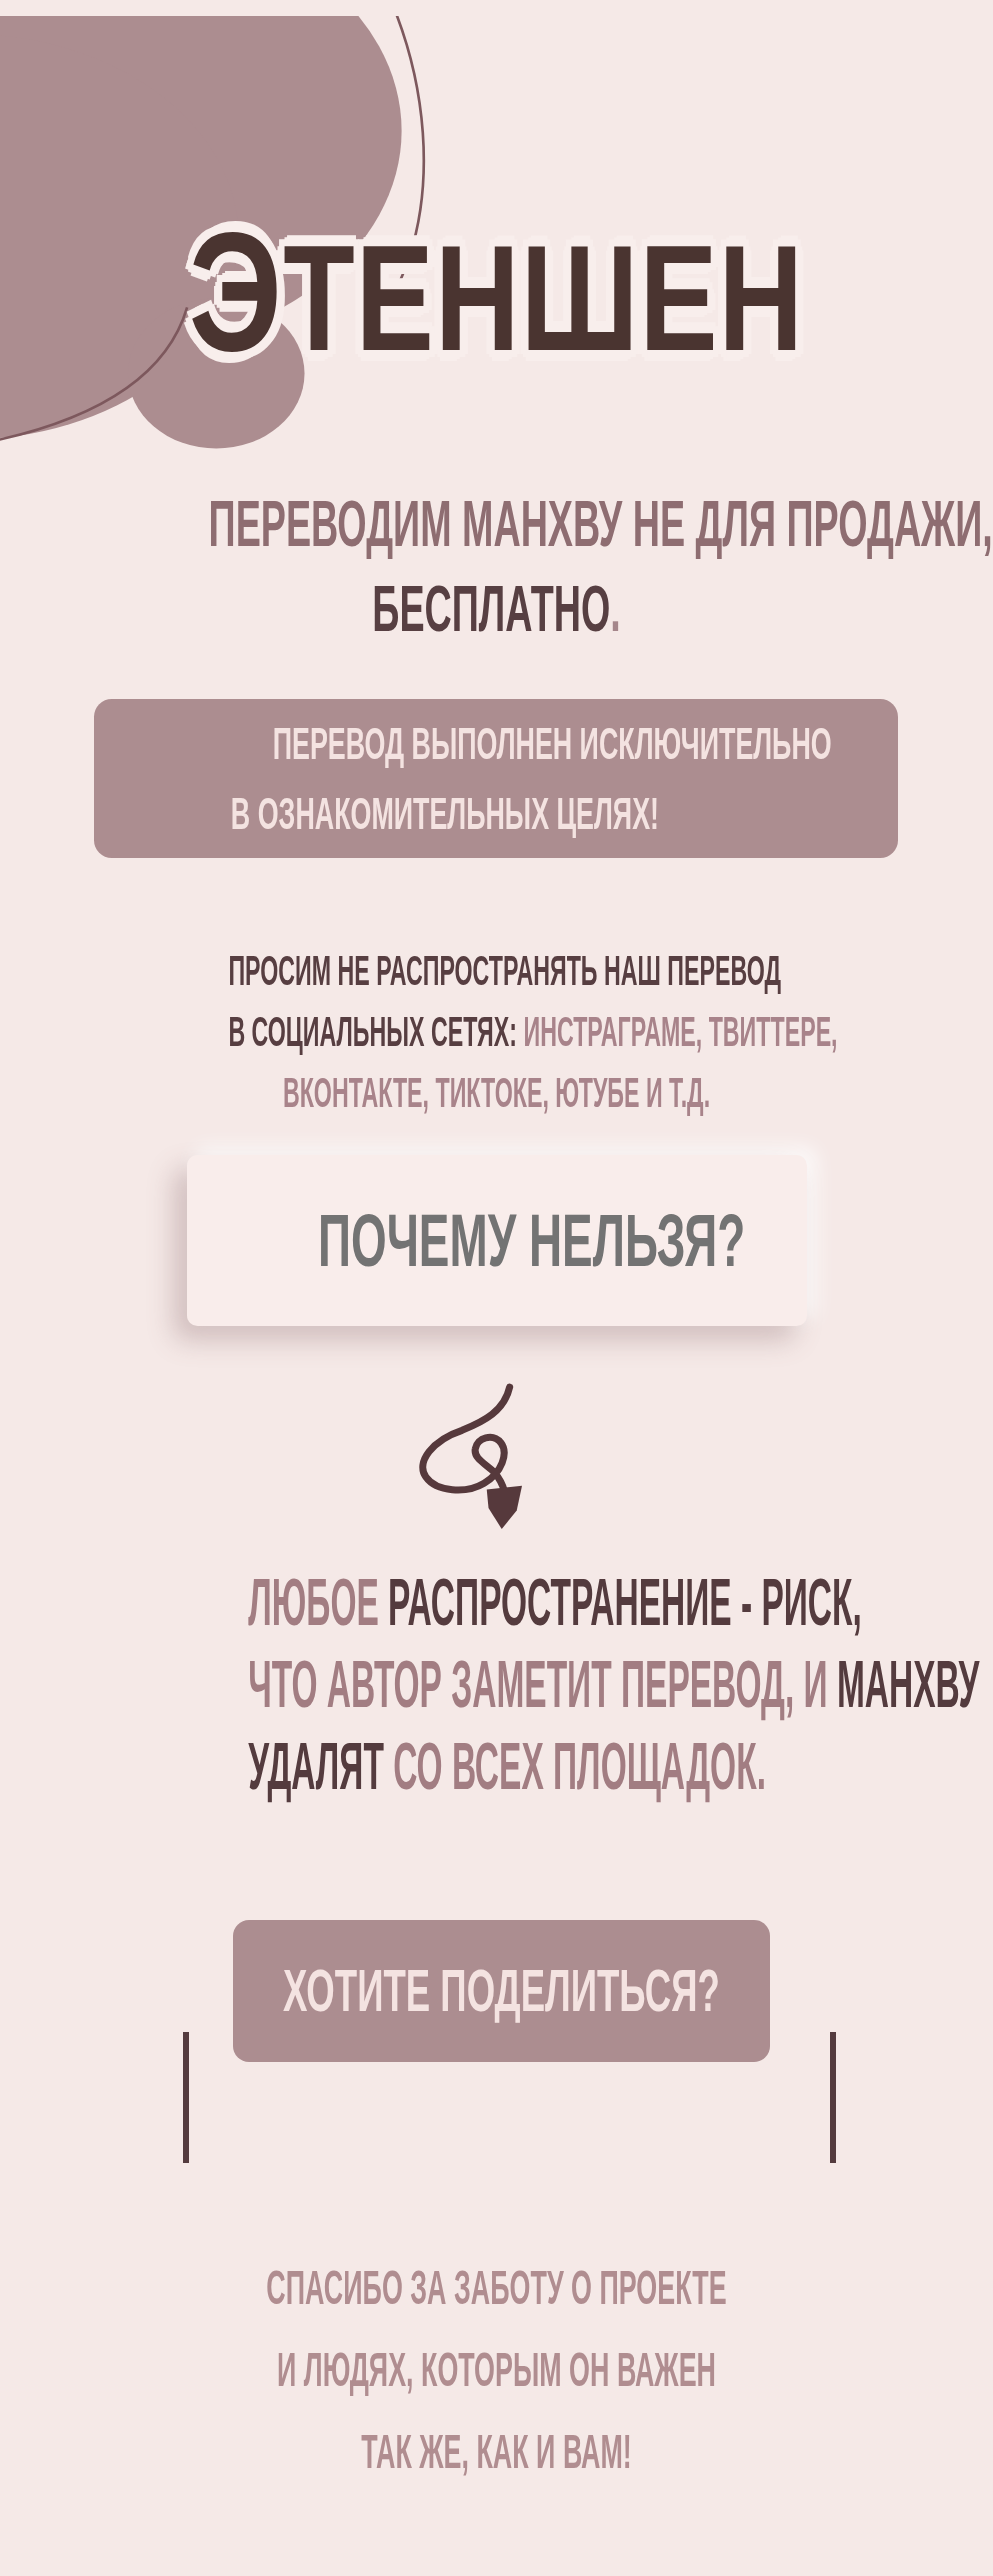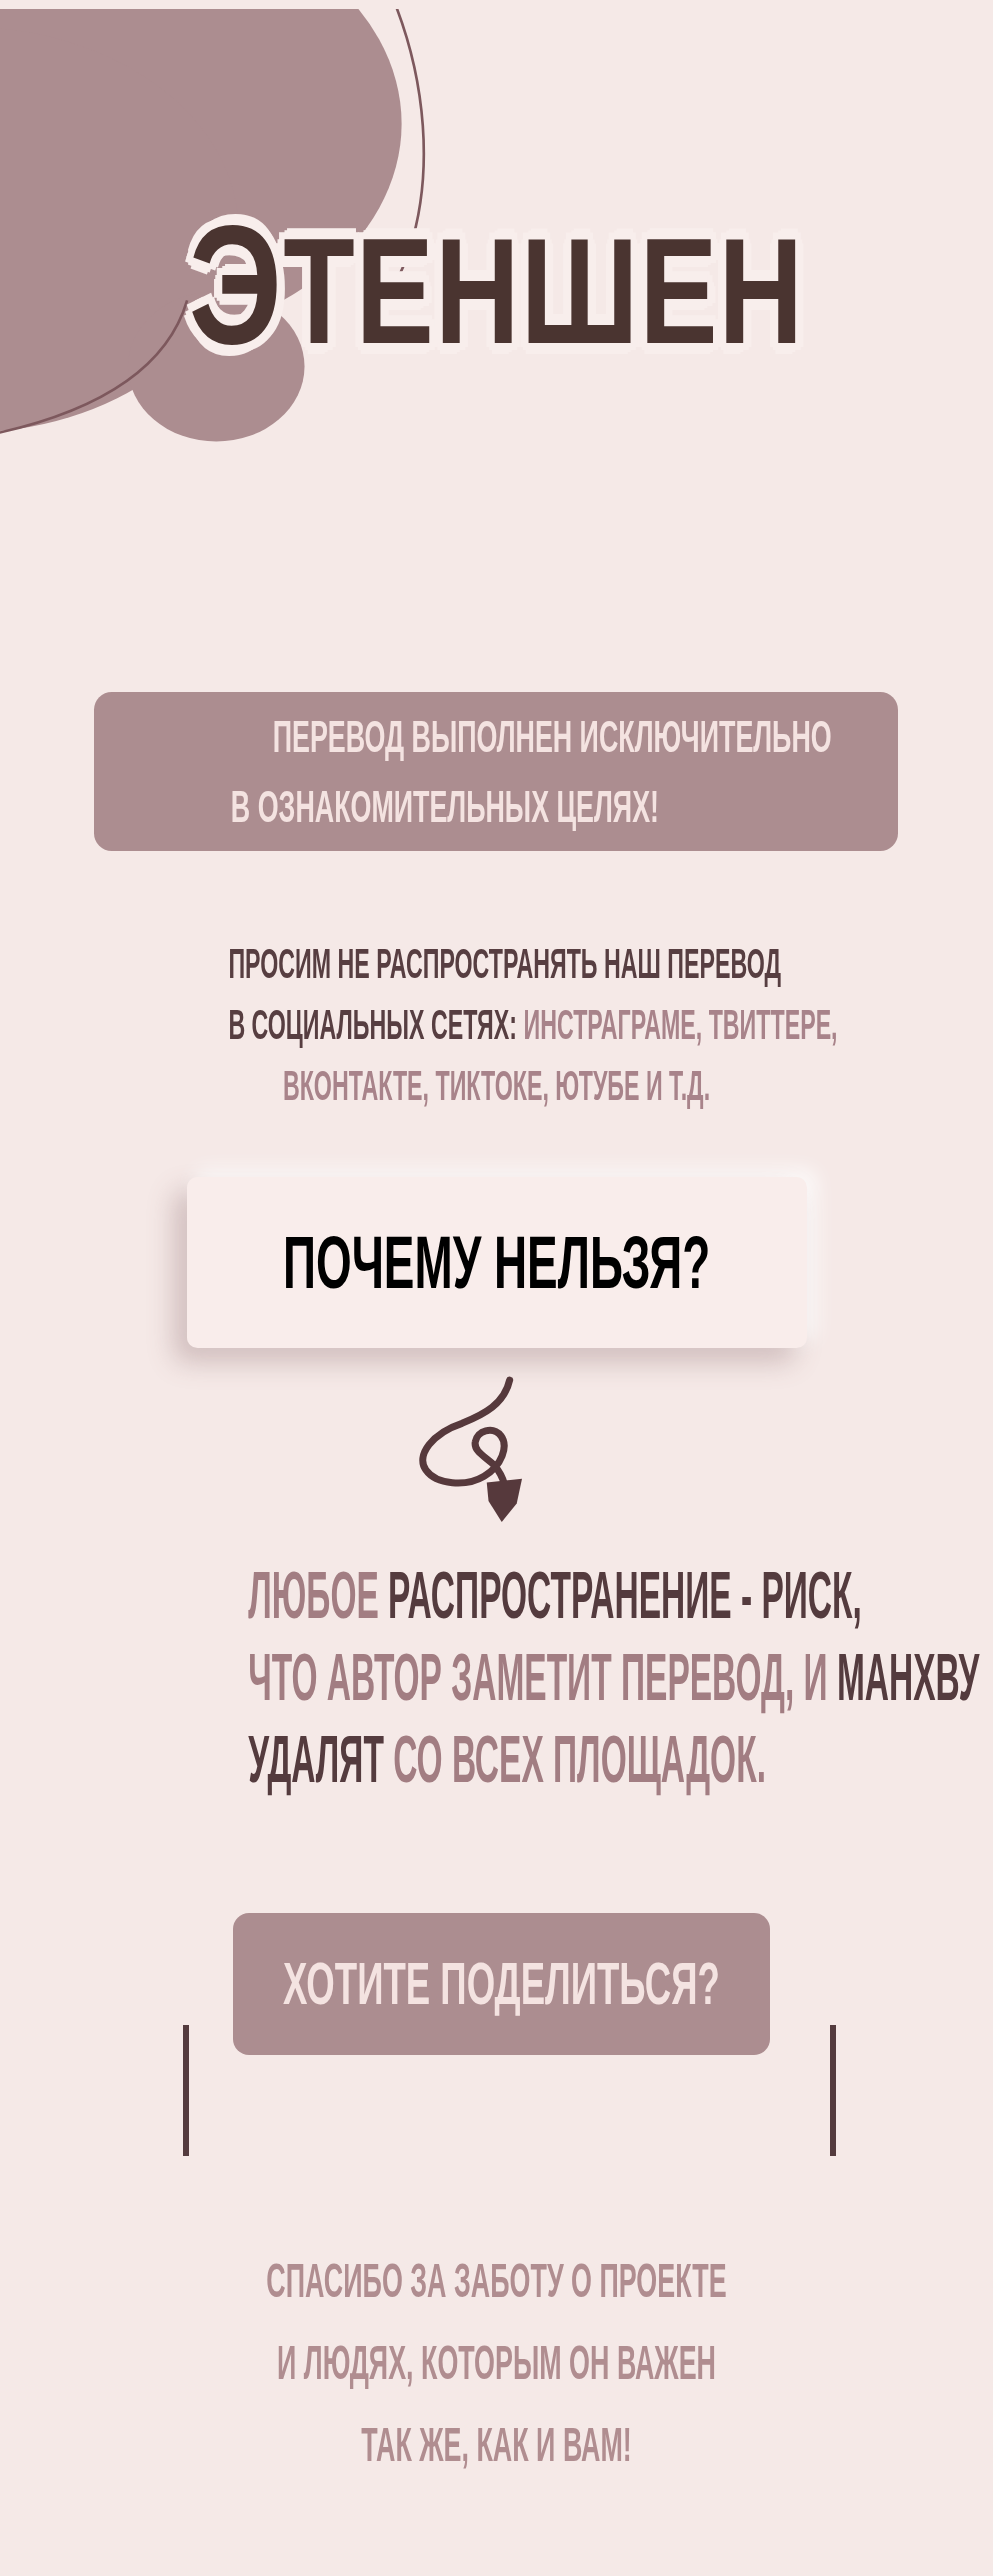"ЭТЕНШЕН" .page { margin: 9px auto -> 16px auto }
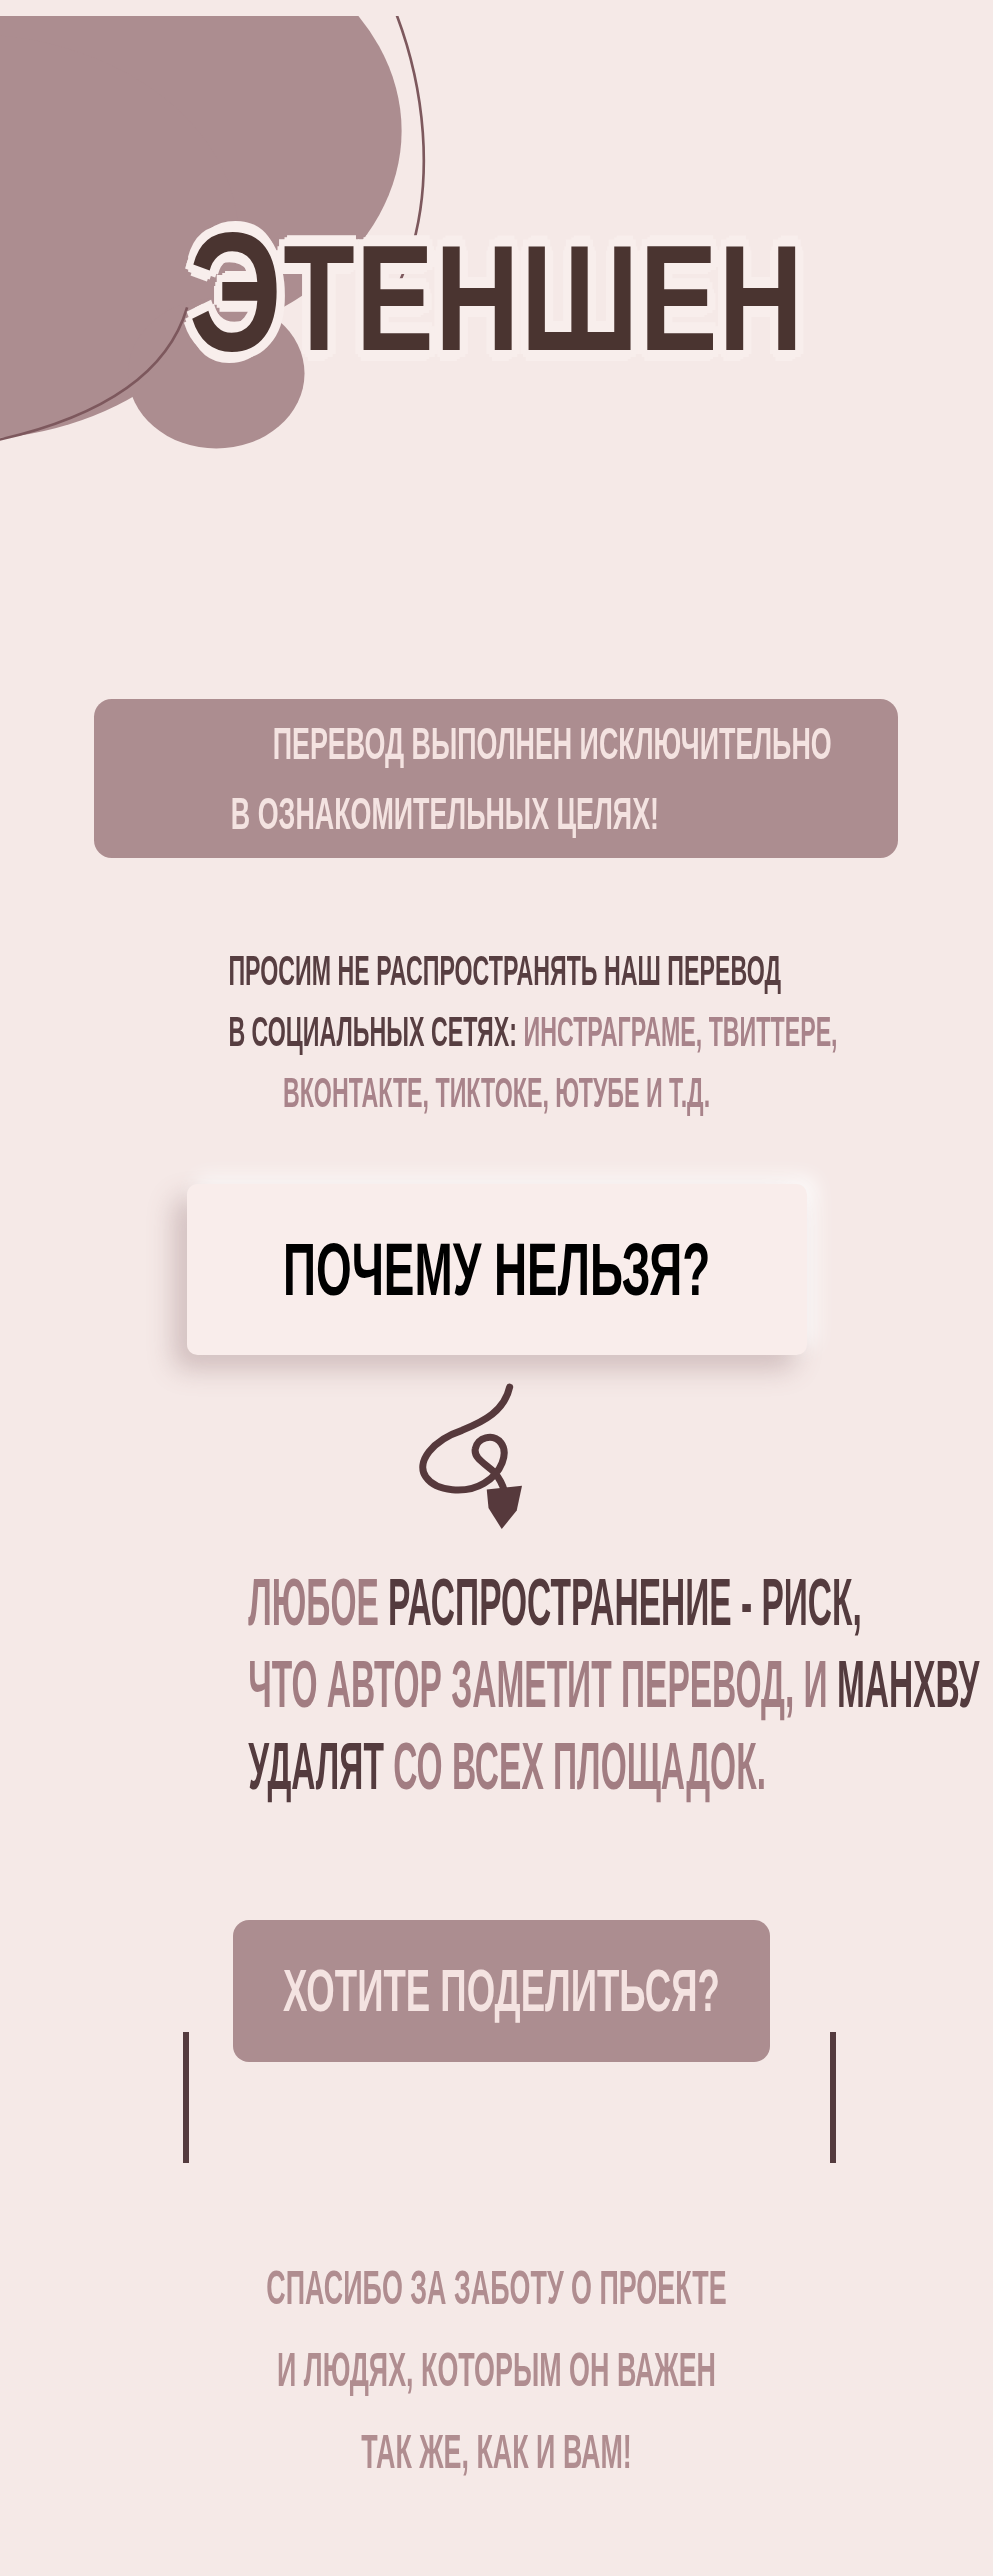"ПЕРЕВОДИМ МАНХВУ НЕ ДЛЯ ПРОДАЖИ," div.textblock { html: none -> <div> <div>ПЕРЕВОДИМ МАНХВУ НЕ ДЛЯ ПРОДАЖИ,</div> <div><span>БЕСПЛАТНО</span><span>.</span></div> </div> }
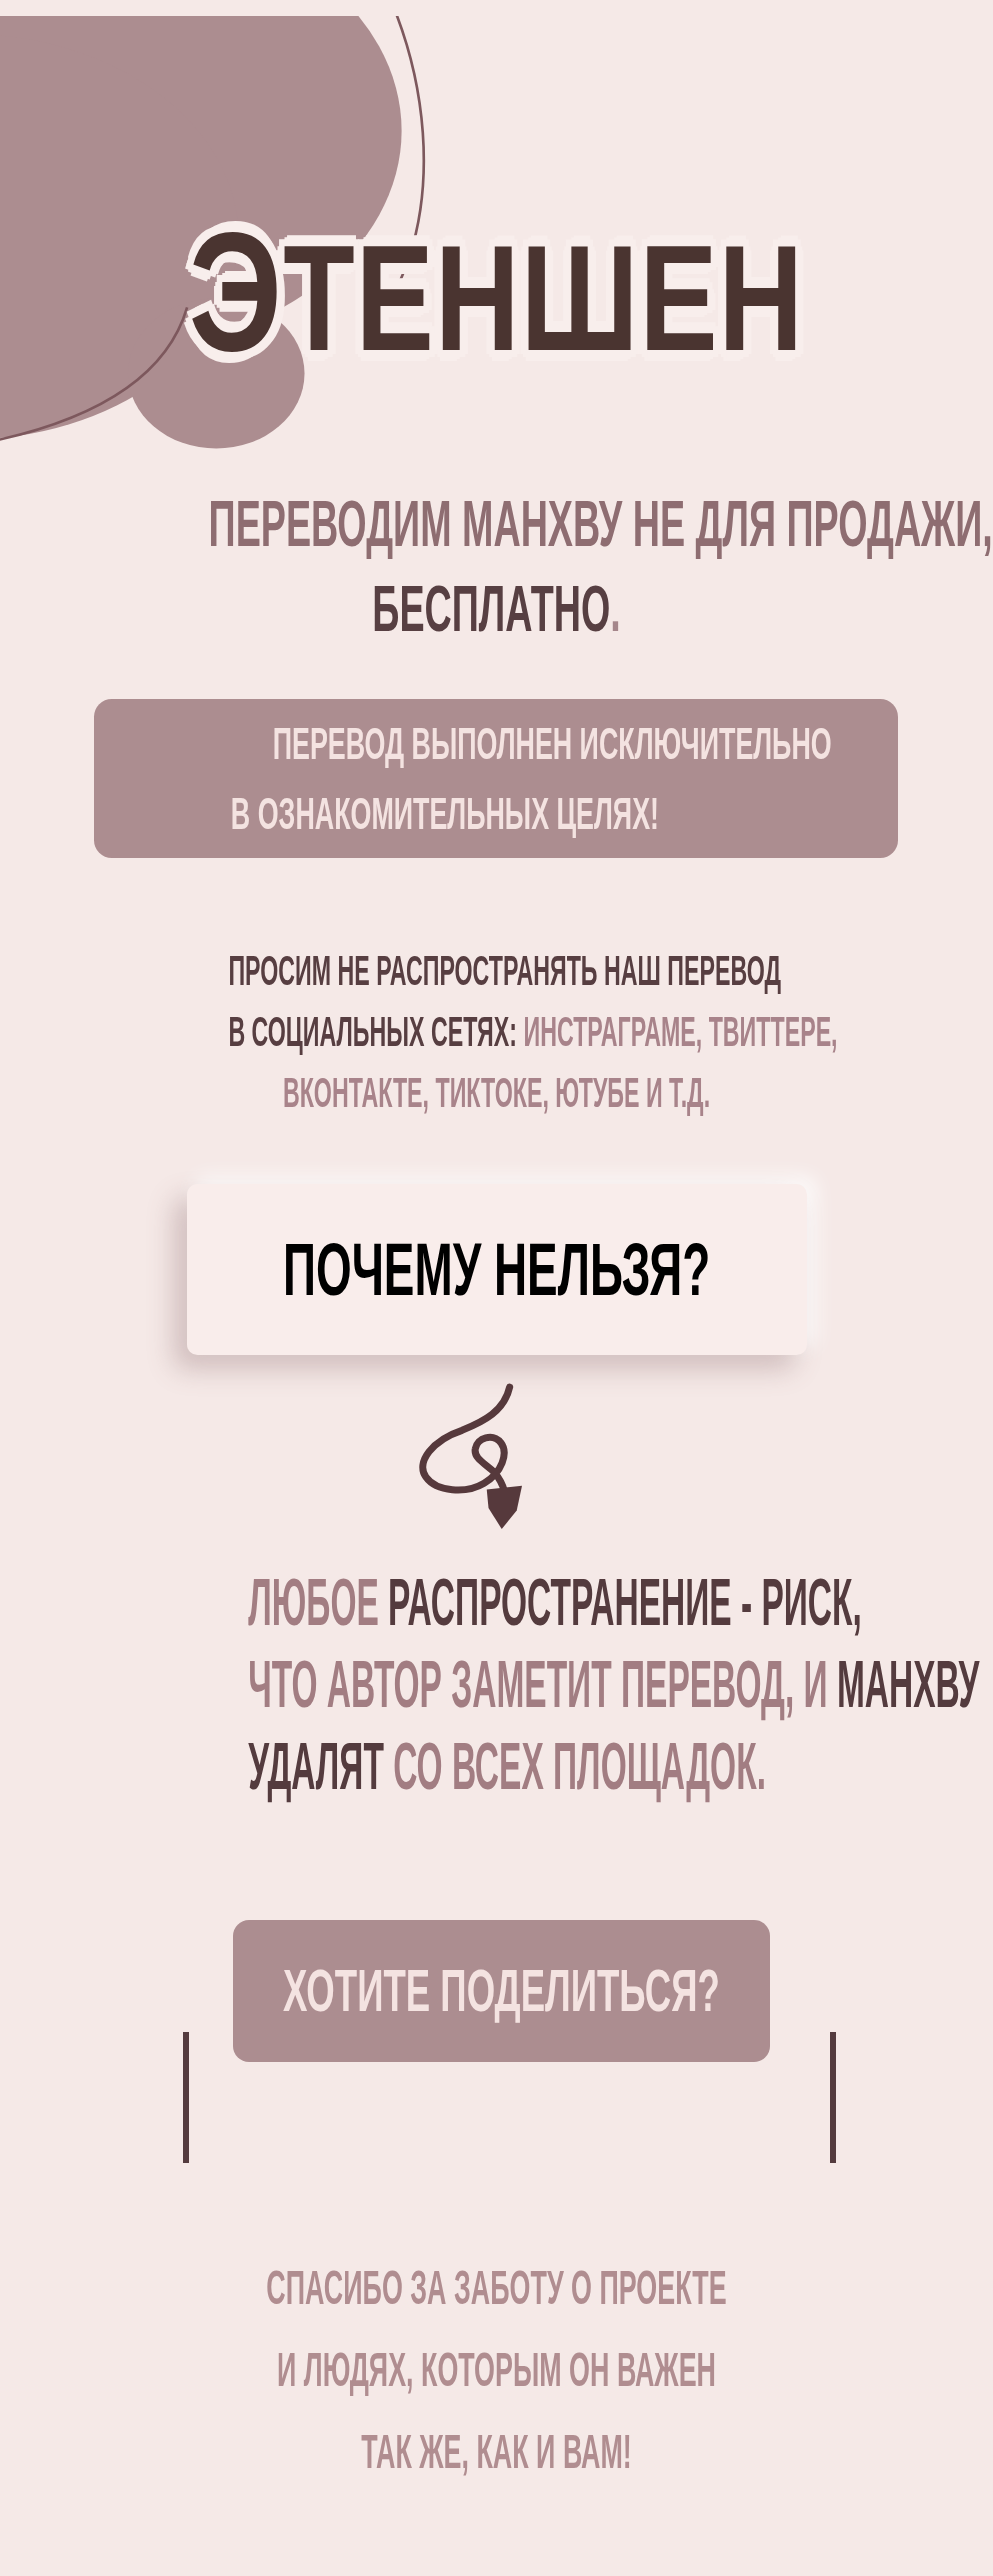"ПОЧЕМУ НЕЛЬЗЯ?" .why-card { color: #000000 -> #737373; justify-content: center -> flex-start; top: 1168px -> 1139px }
